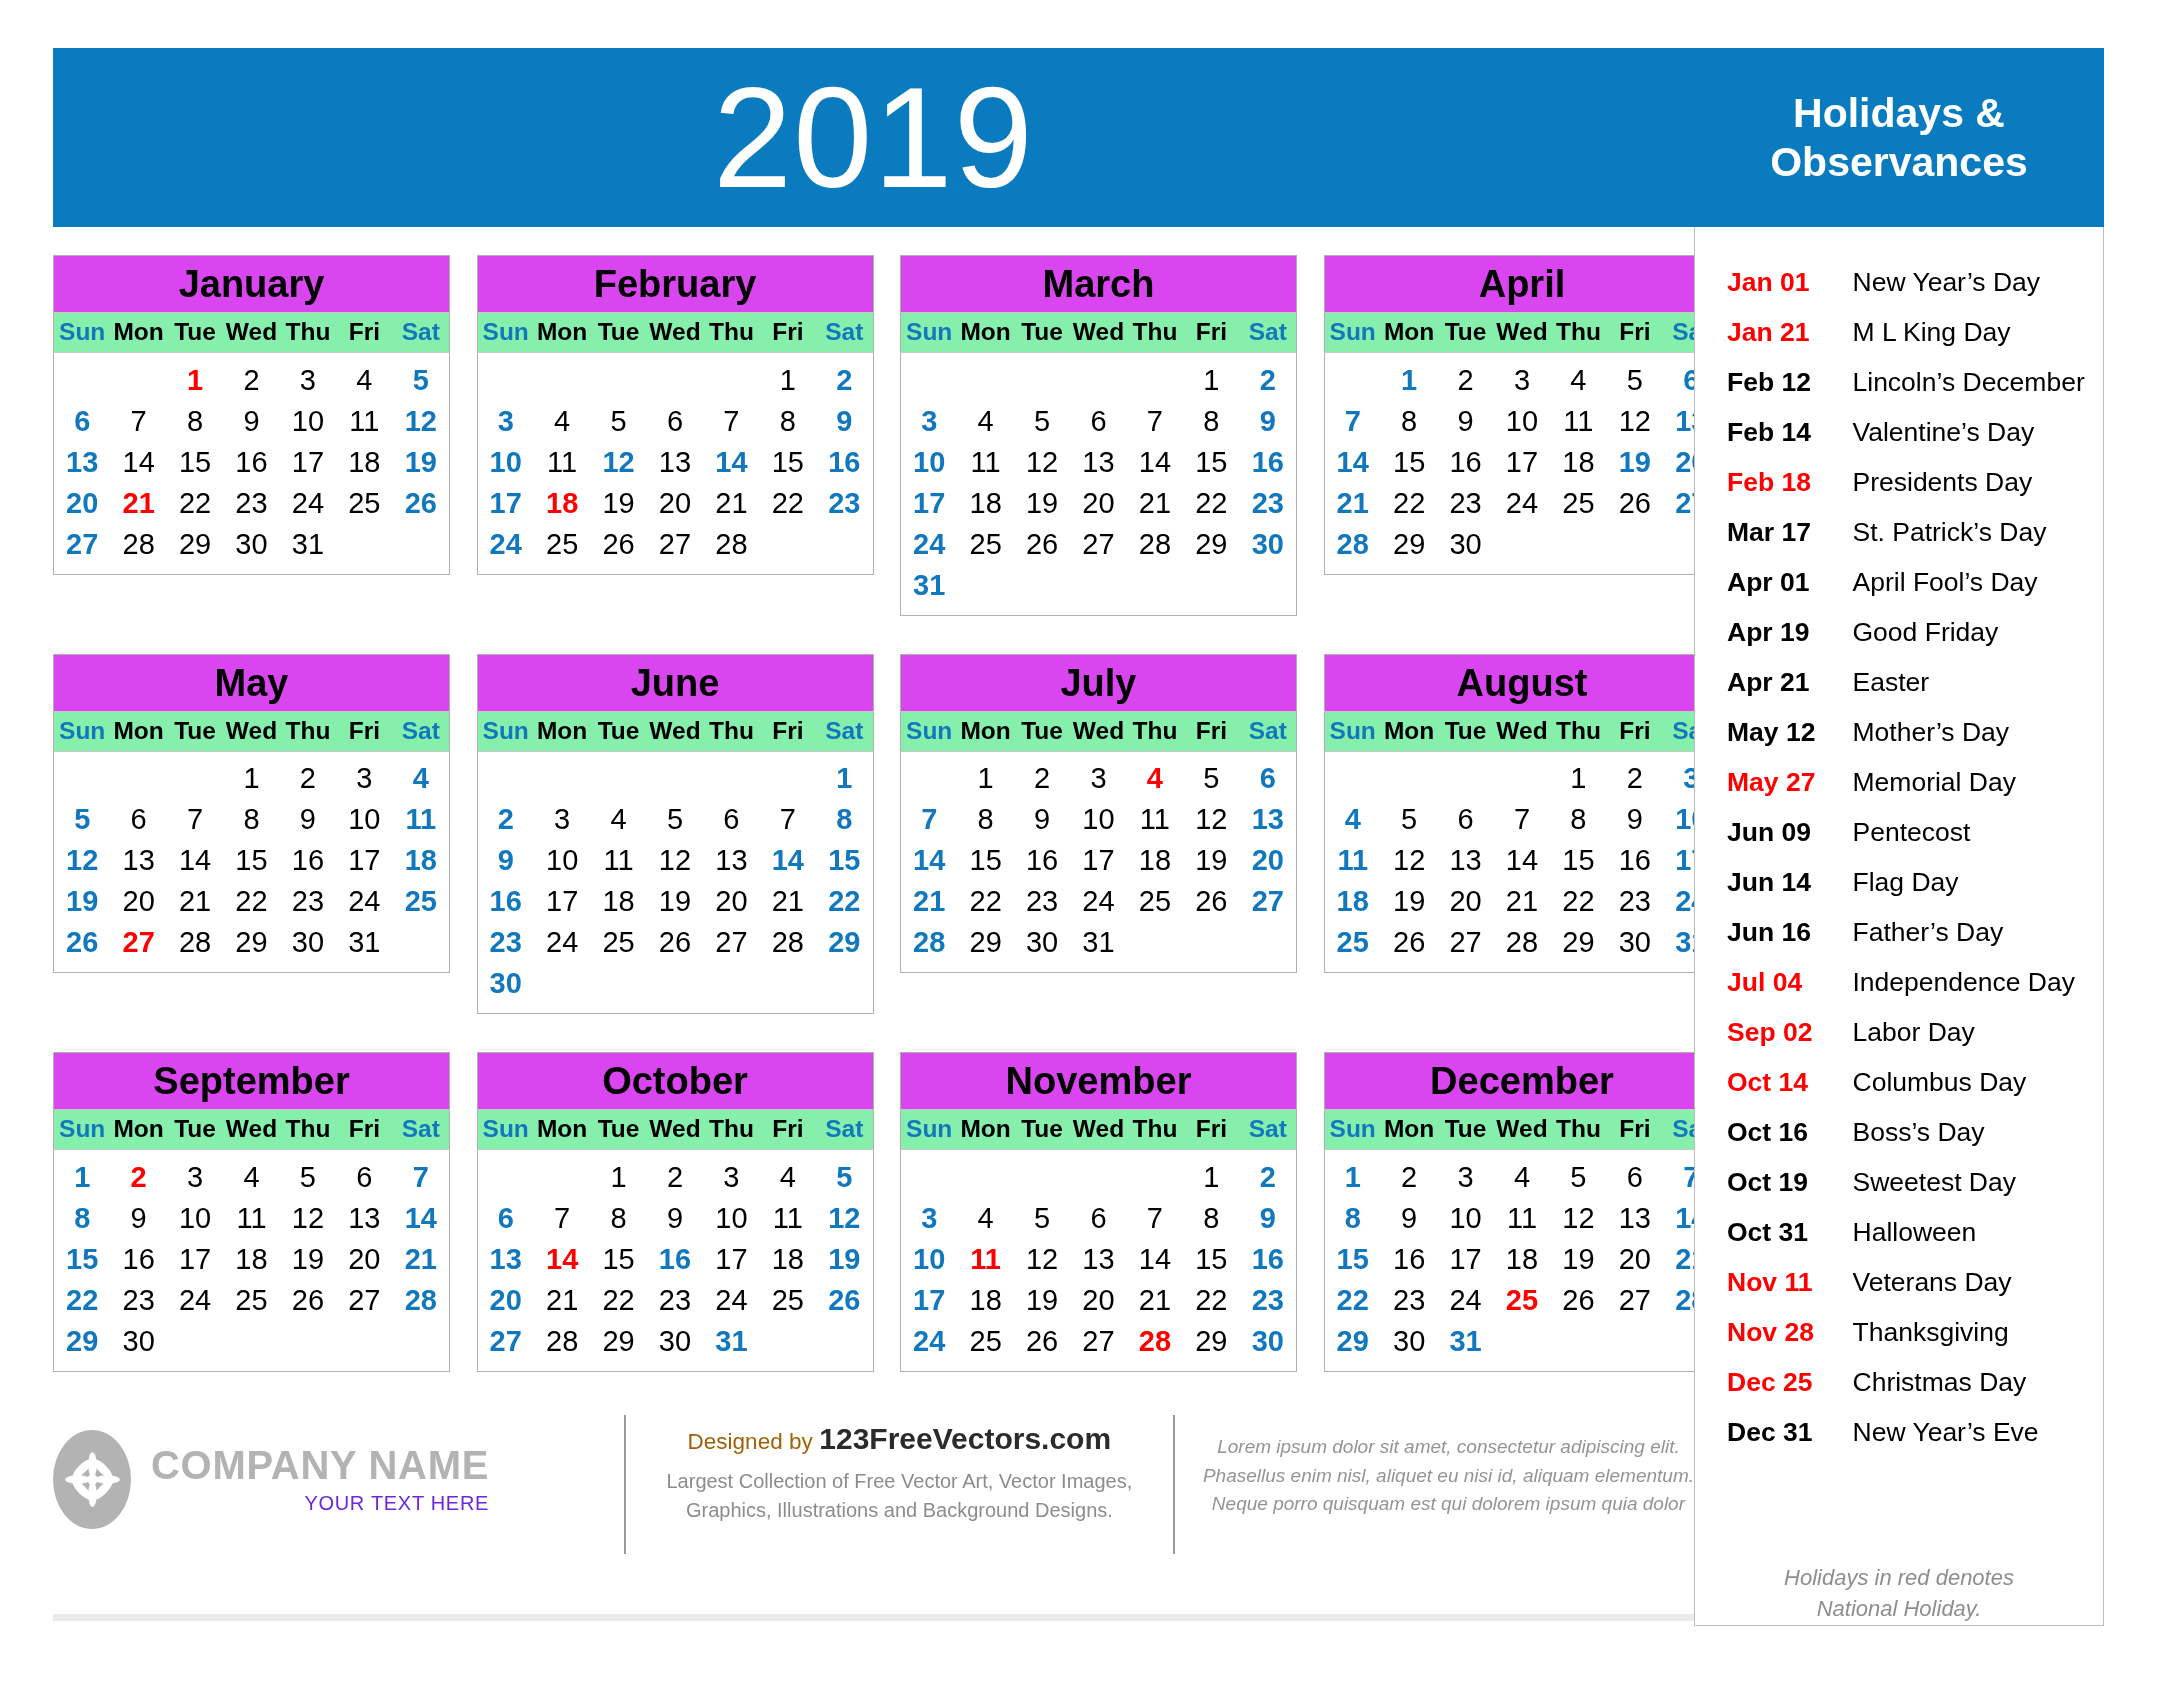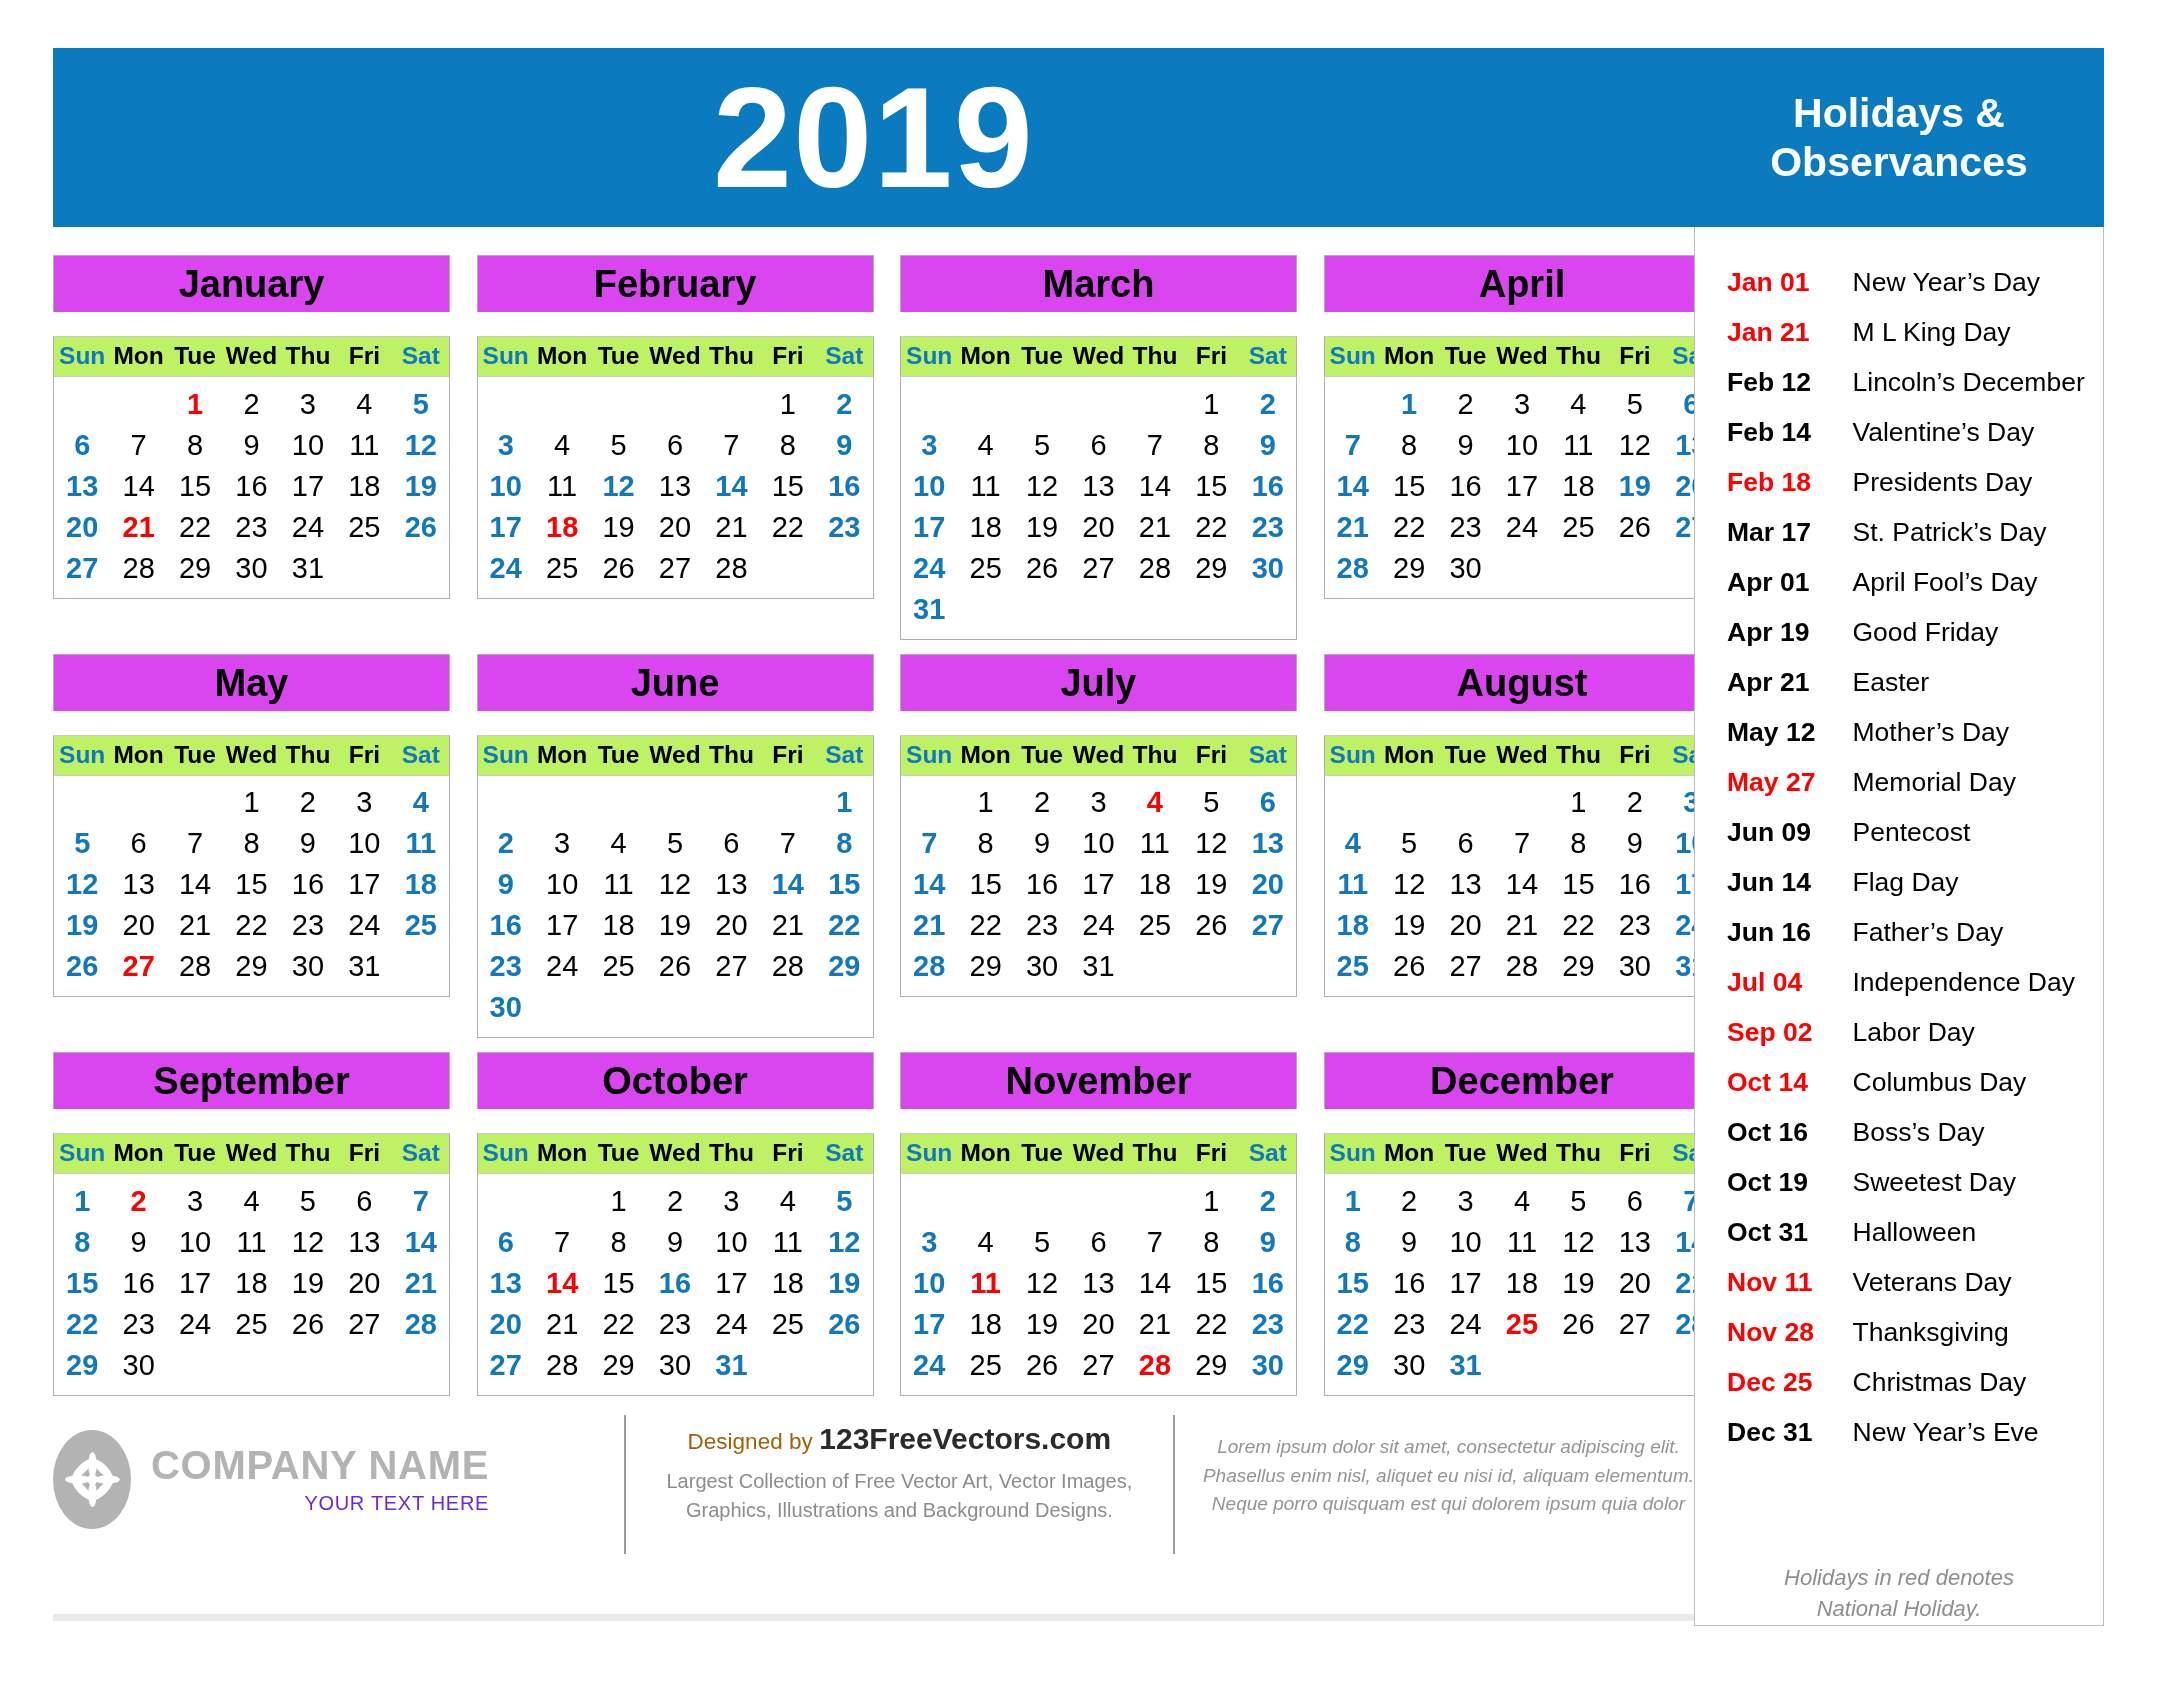"2019" #year-title { font-weight: bold -> normal }
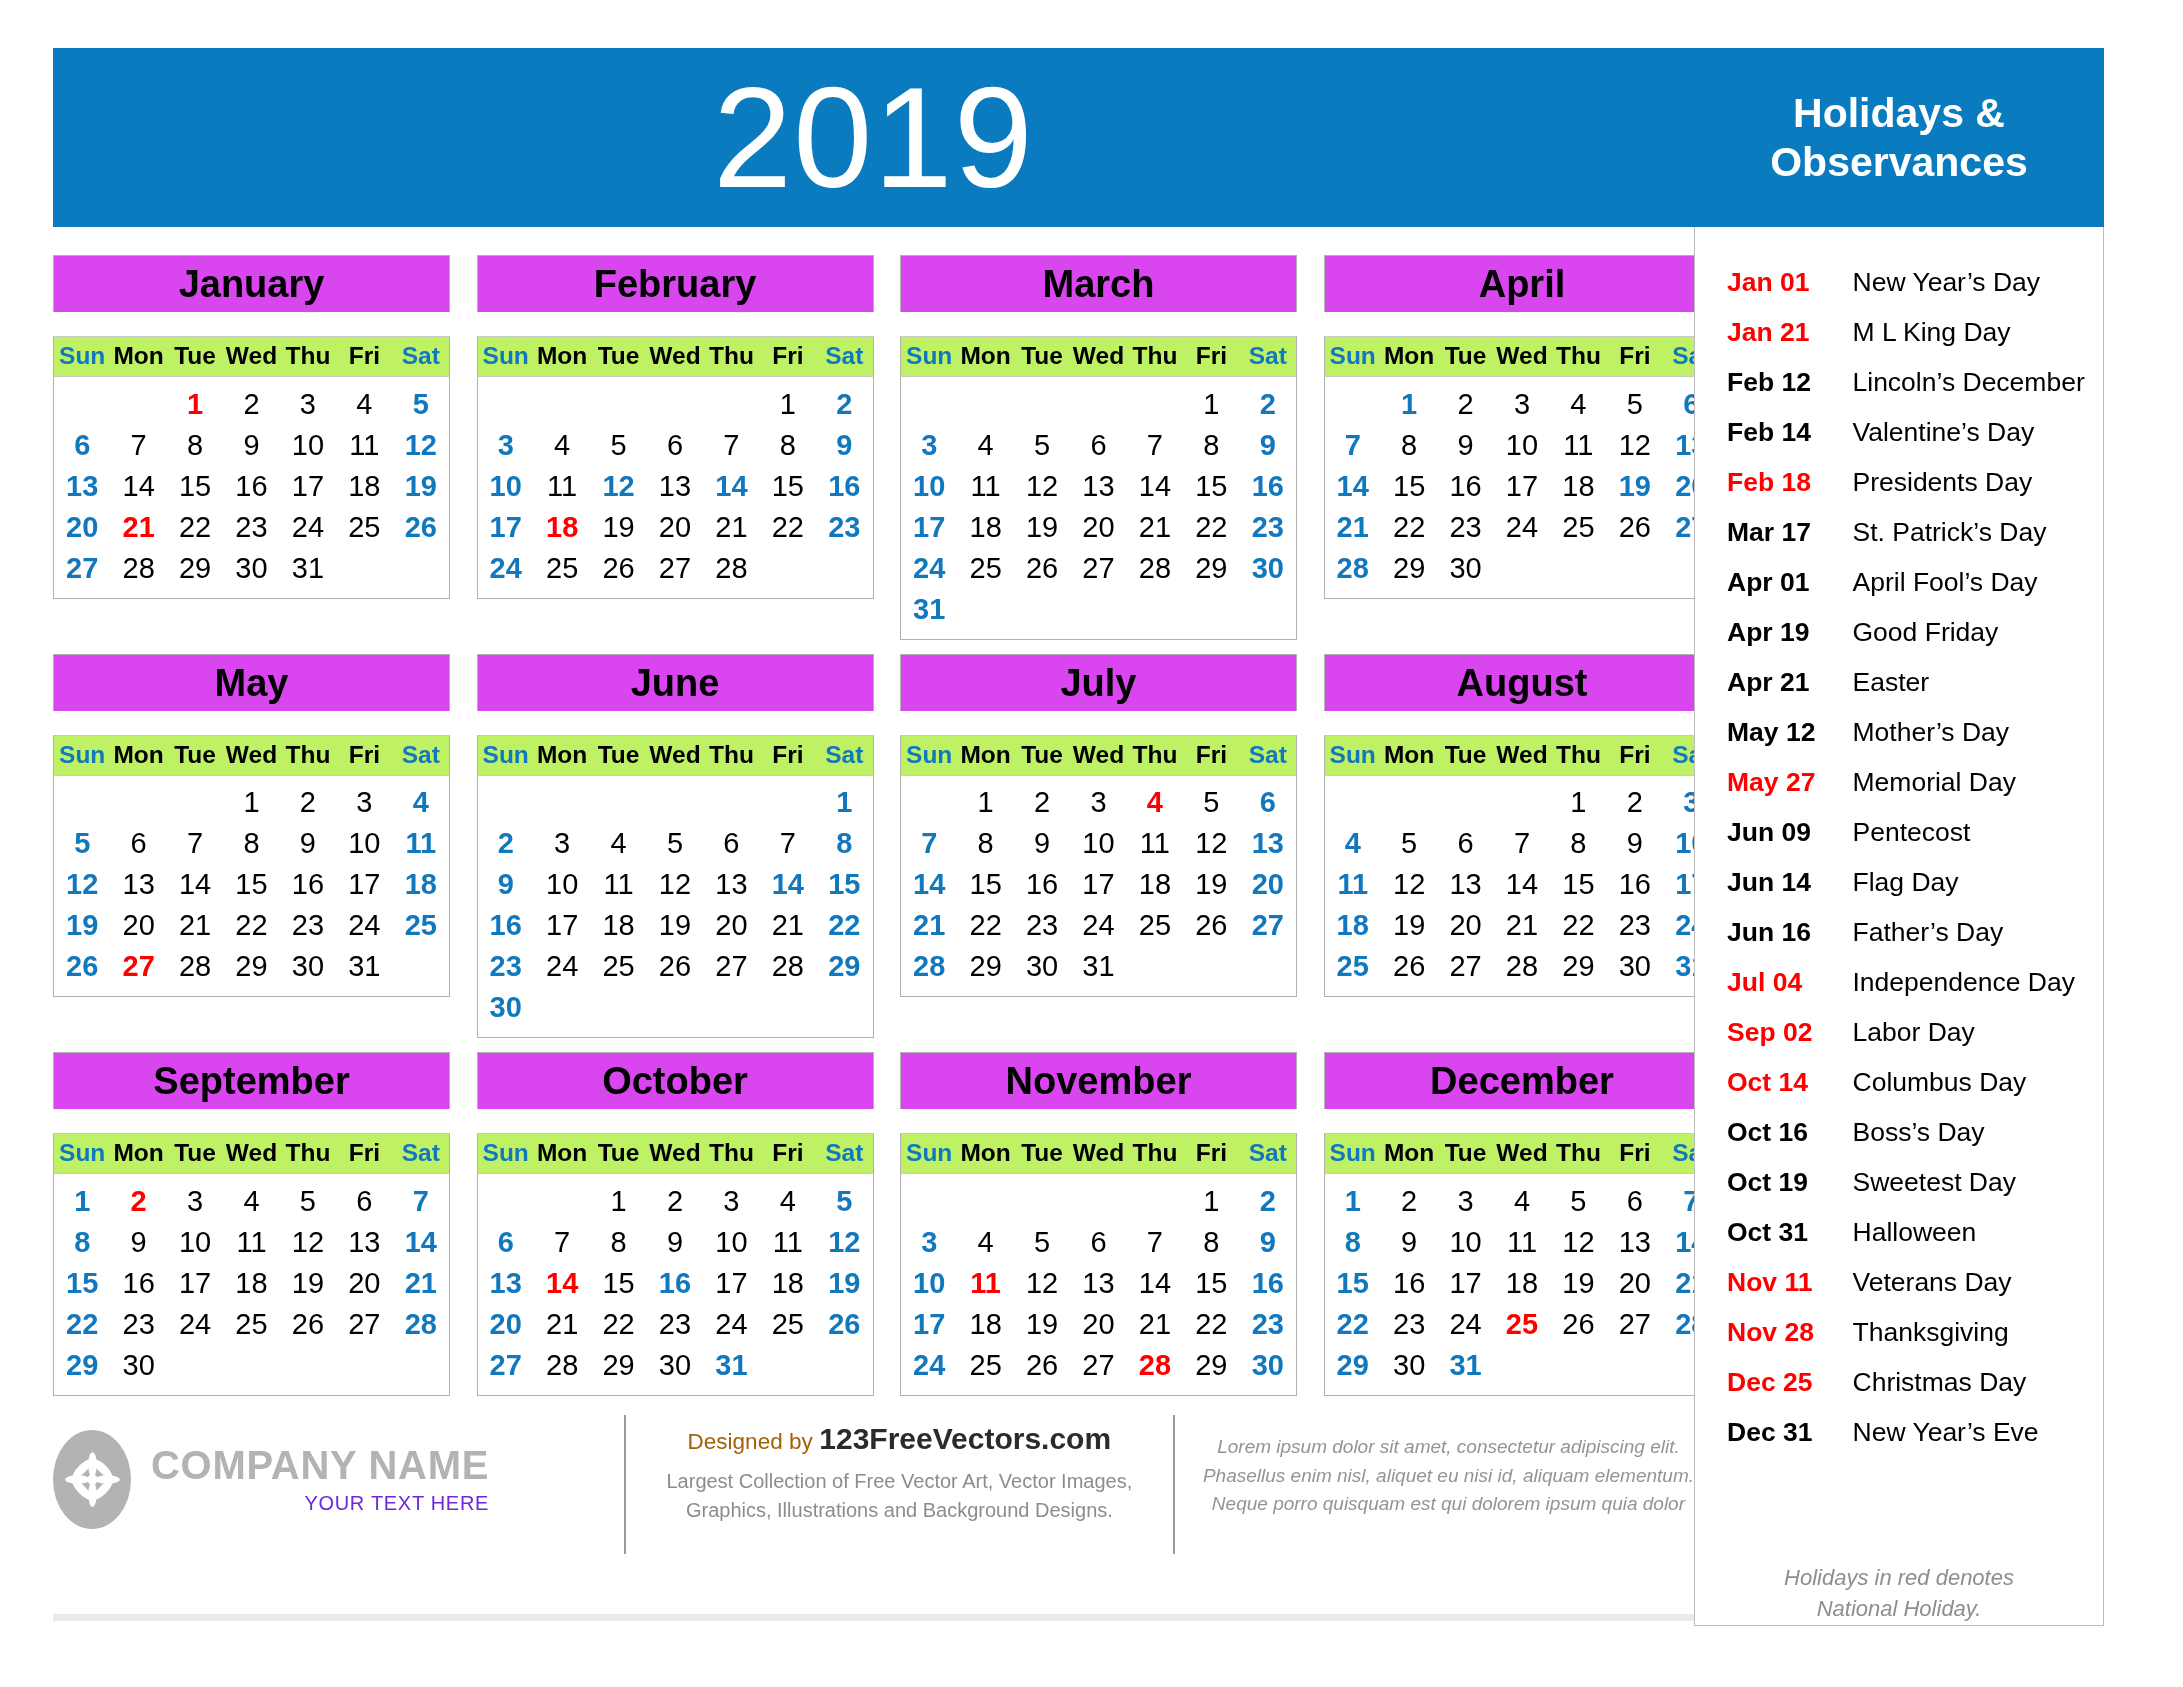"Sun" .dow-row { background: #bef264 -> #86efac; margin-top: 24px -> none }
